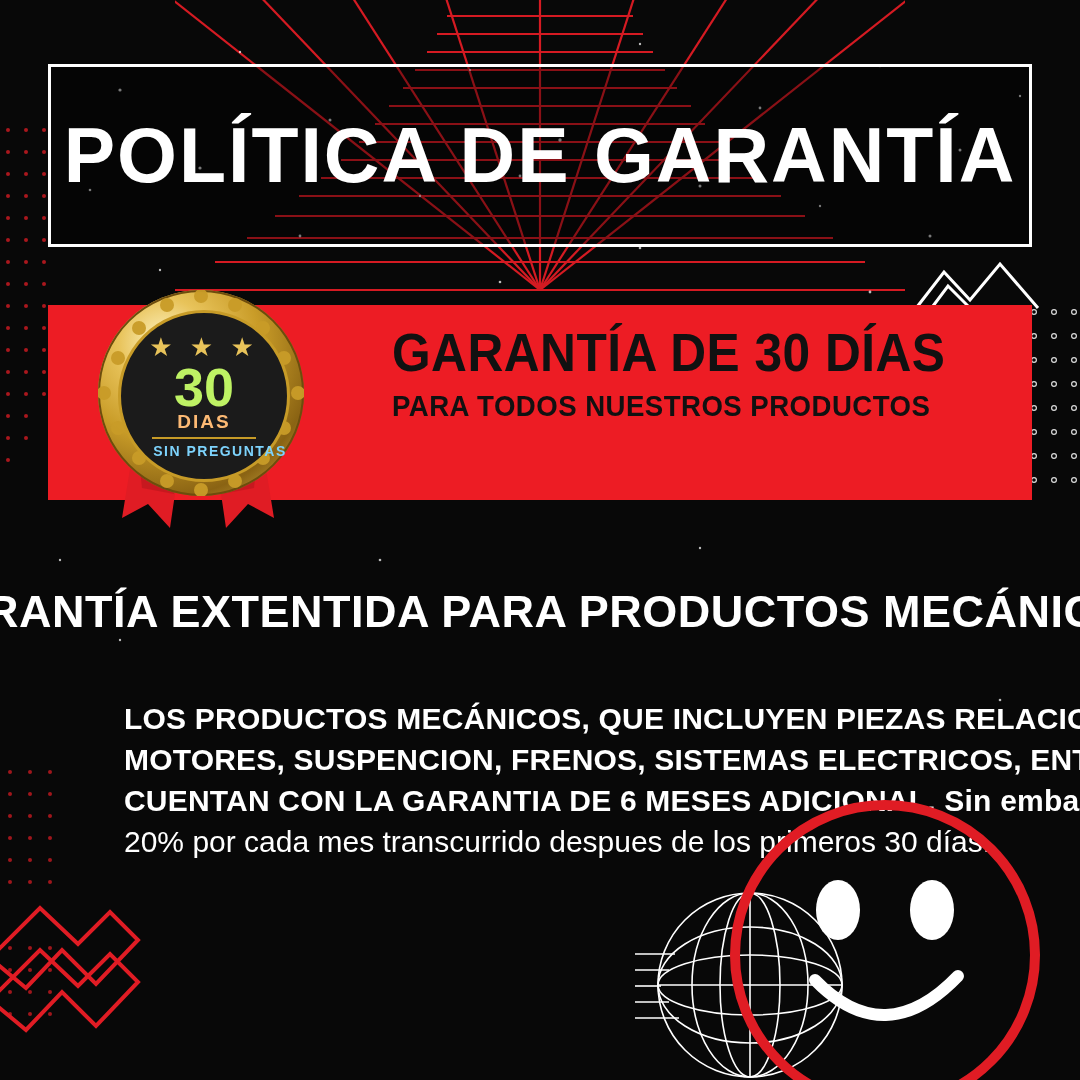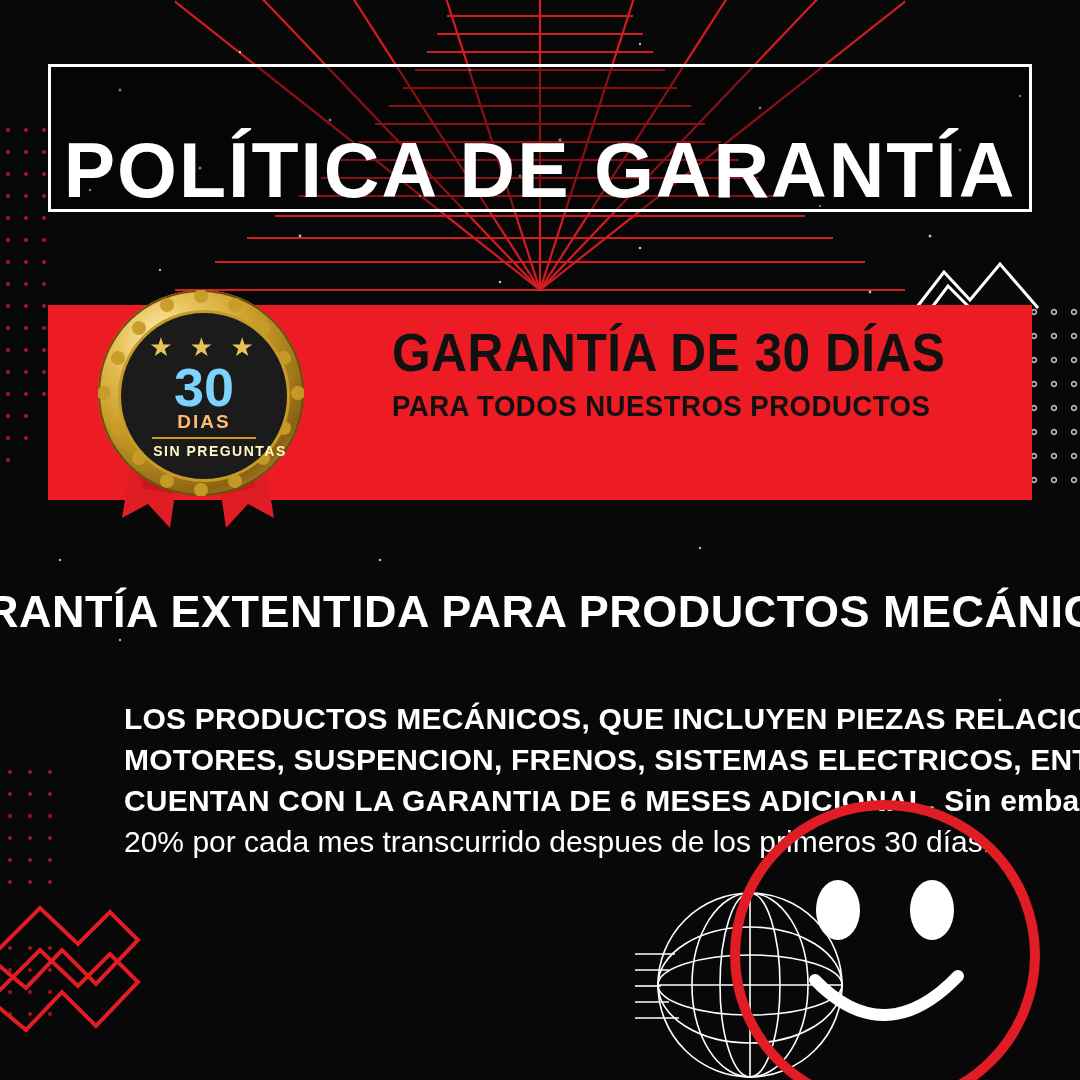"POLÍTICA DE GARANTÍA" .title-frame { align-items: flex-end -> center; height: 148px -> 183px }
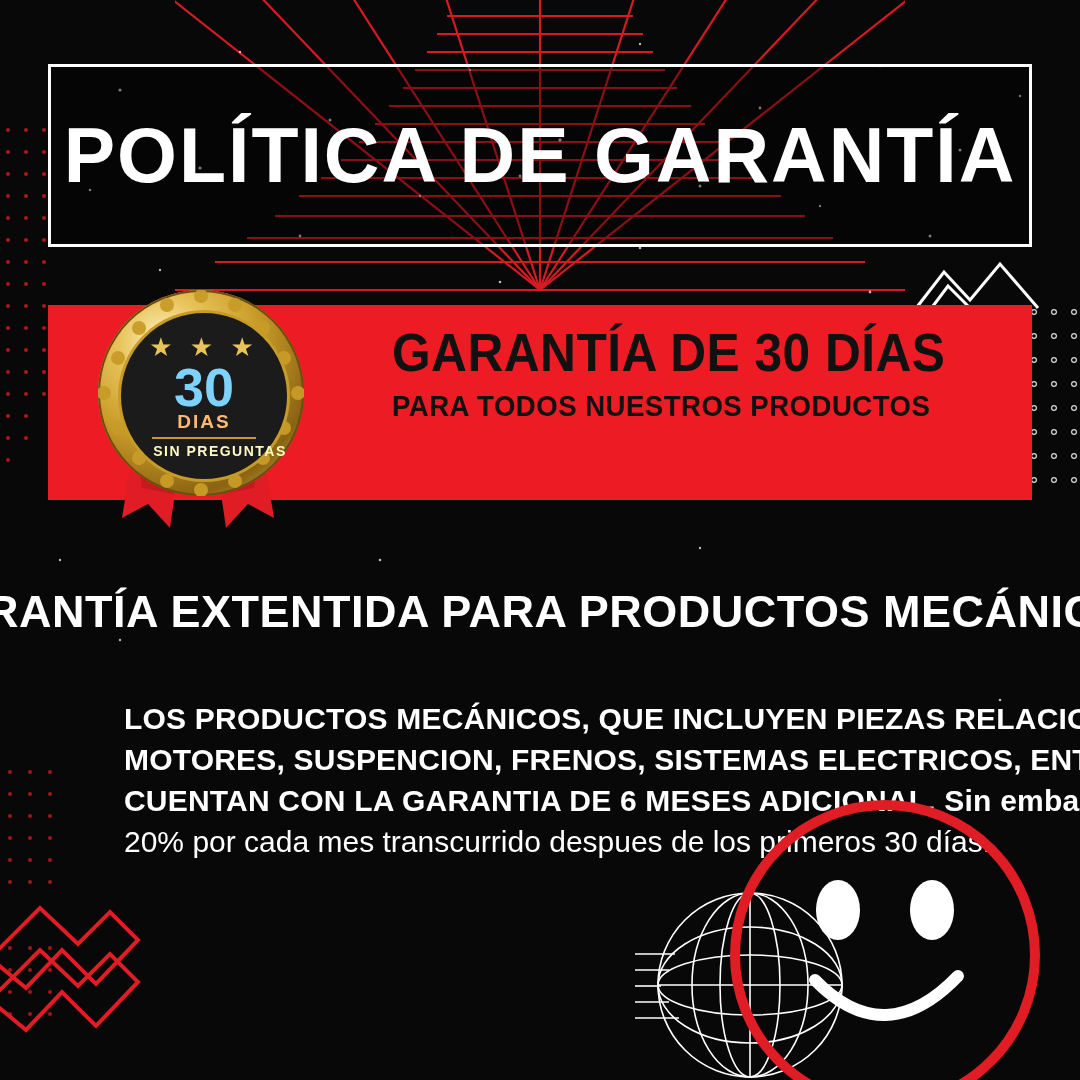"30" .badge-num { color: #7dd3fc -> #bef264 }
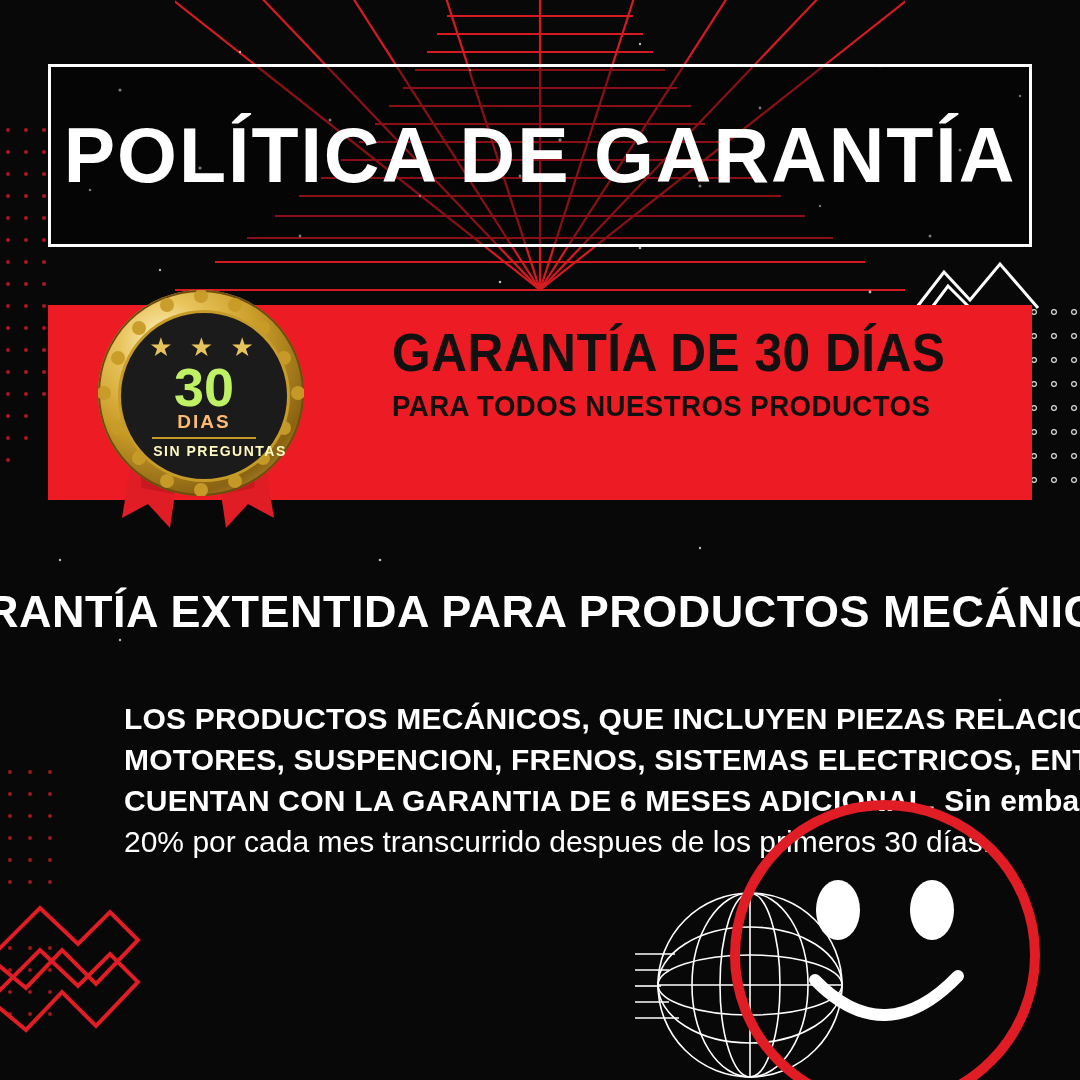"SIN PREGUNTAS" .badge-sin { color: #fef9c3 -> #7dd3fc }
